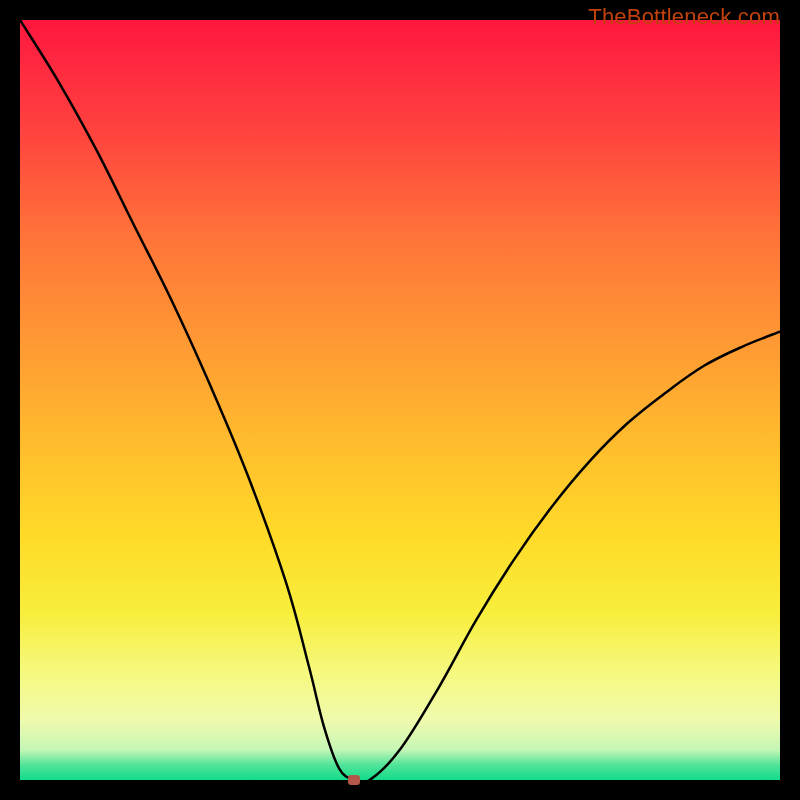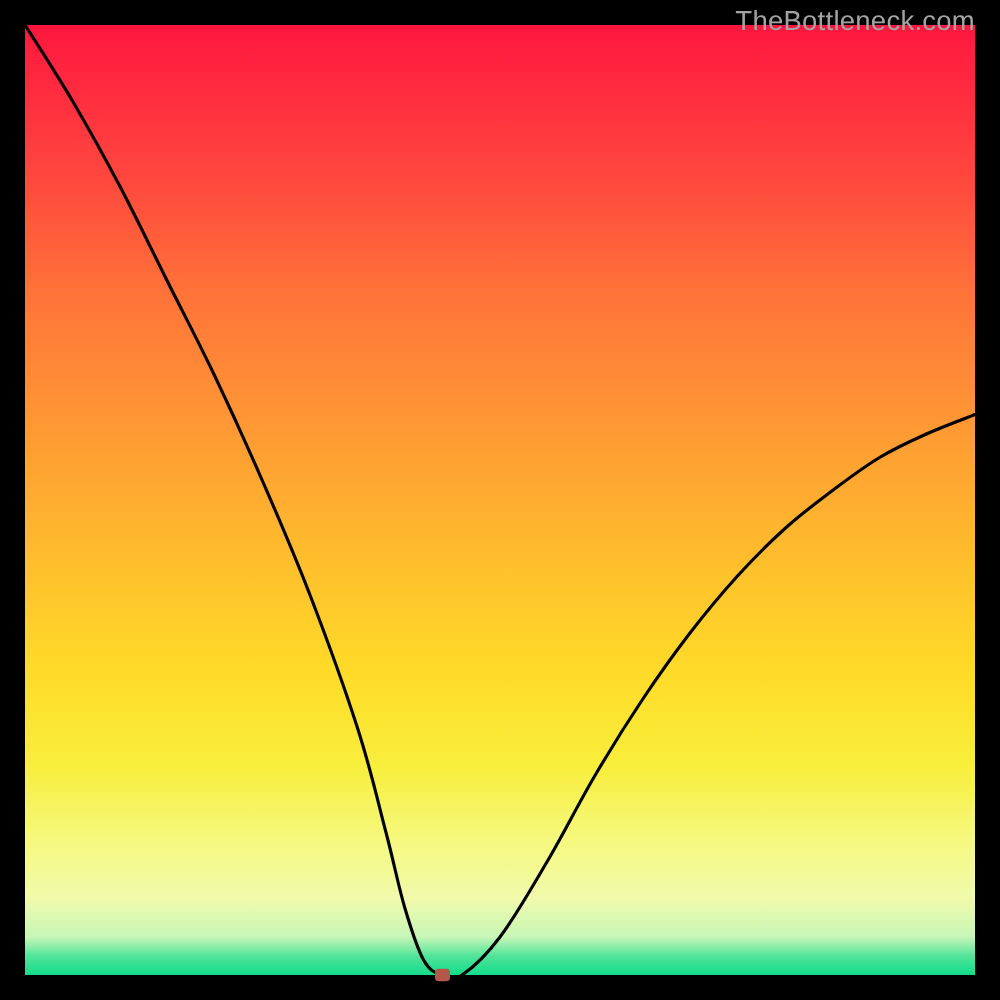"TheBottleneck.com" .watermark { color: #a3a3a3 -> #c2410c }
